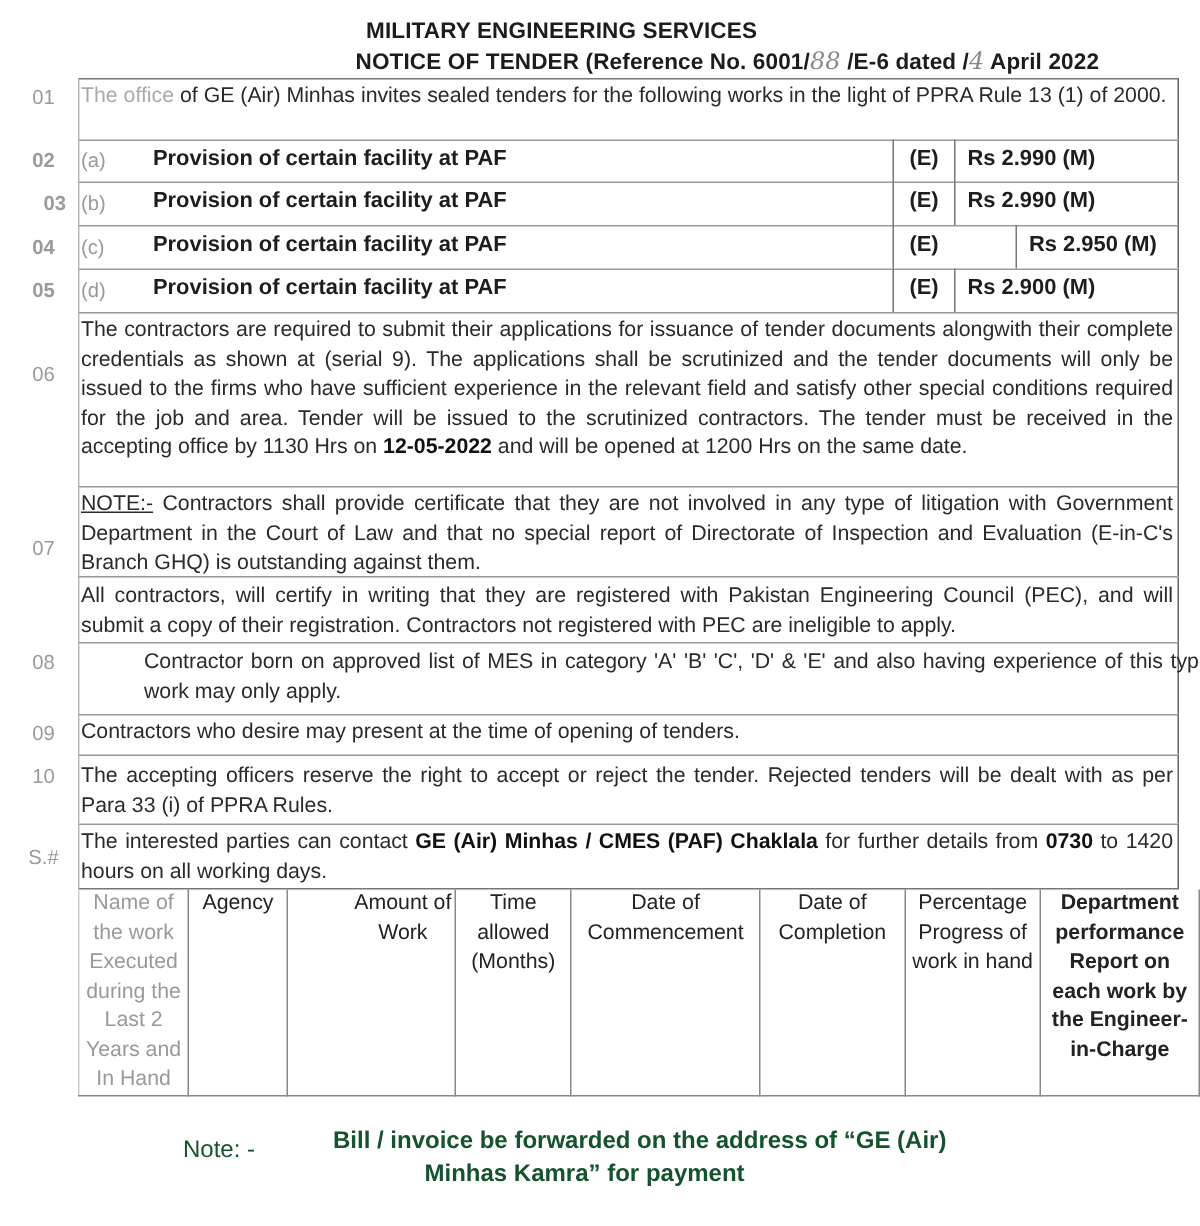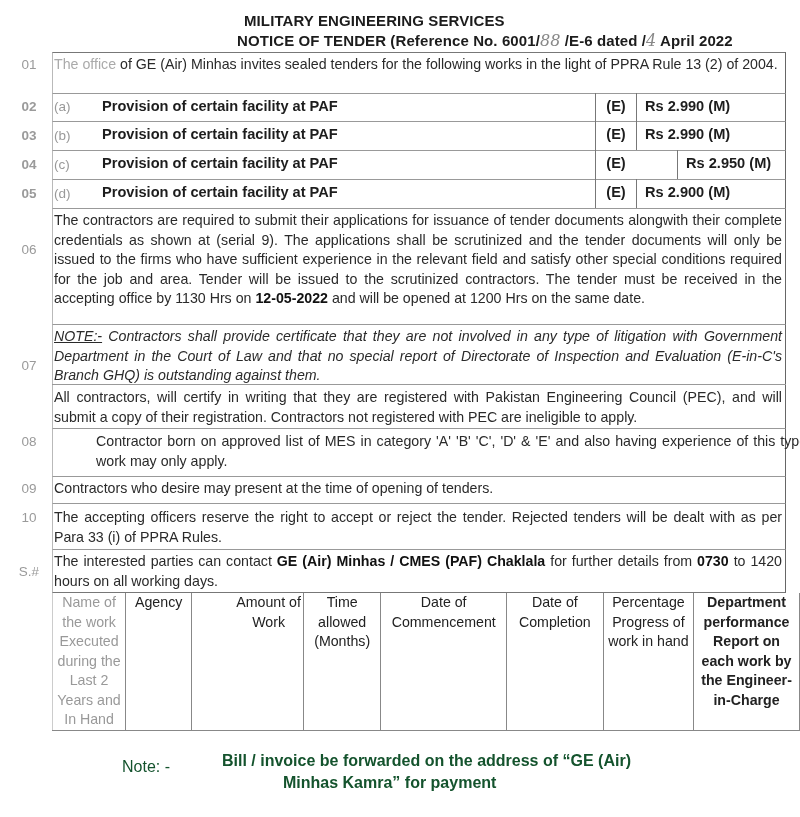"of GE (Air) Minhas invites" span { text: 2) of 2004 -> 1) of 2000 }
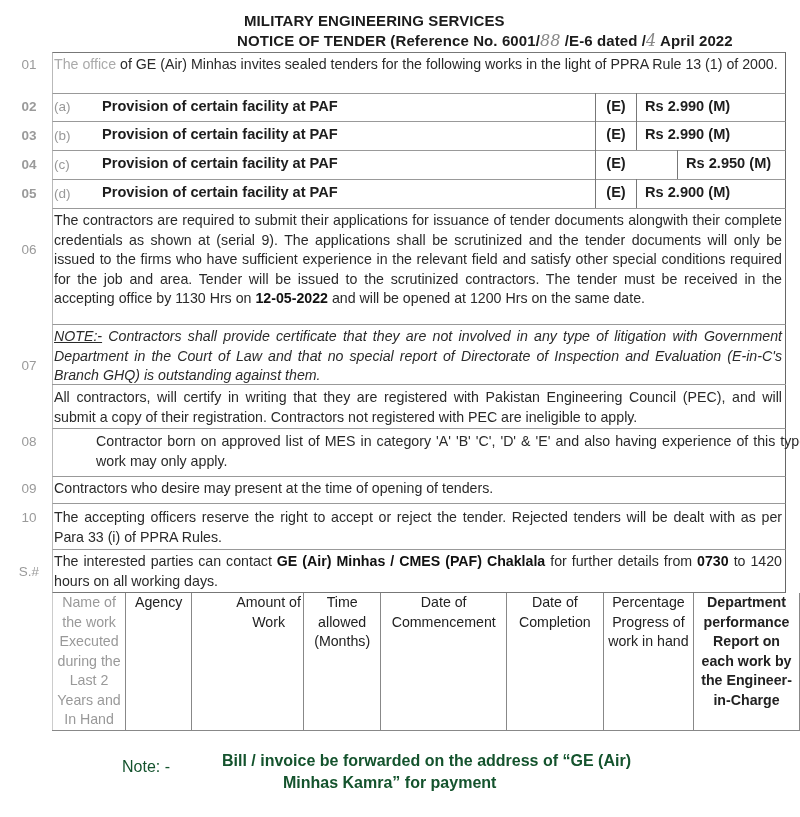"03" div.sn { text-align: none -> right }
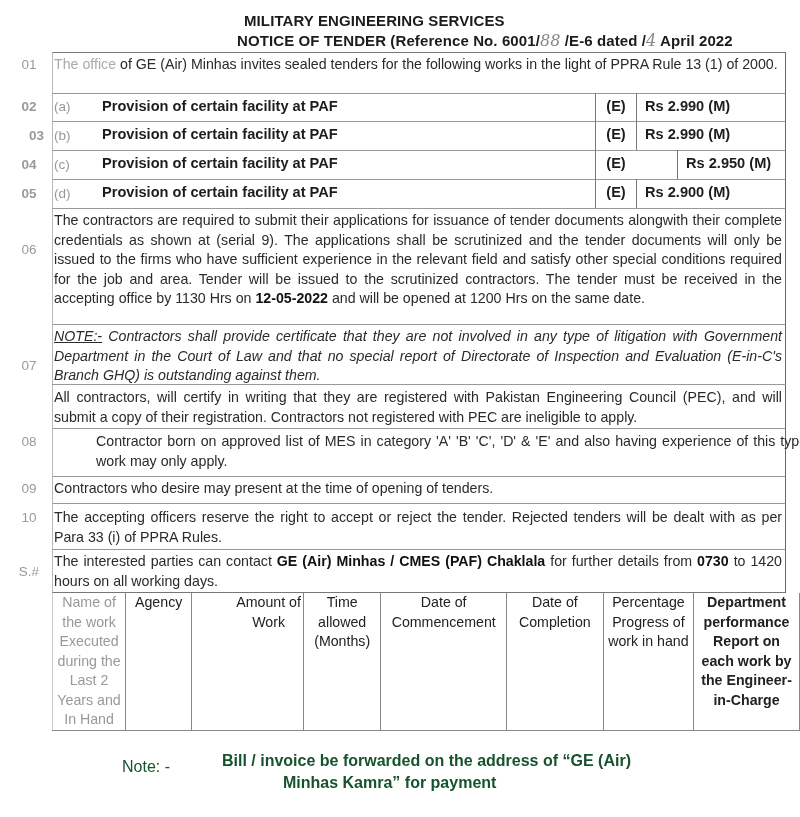"NOTE:- Contractors shall provide" div.txt { font-style: italic -> none }
